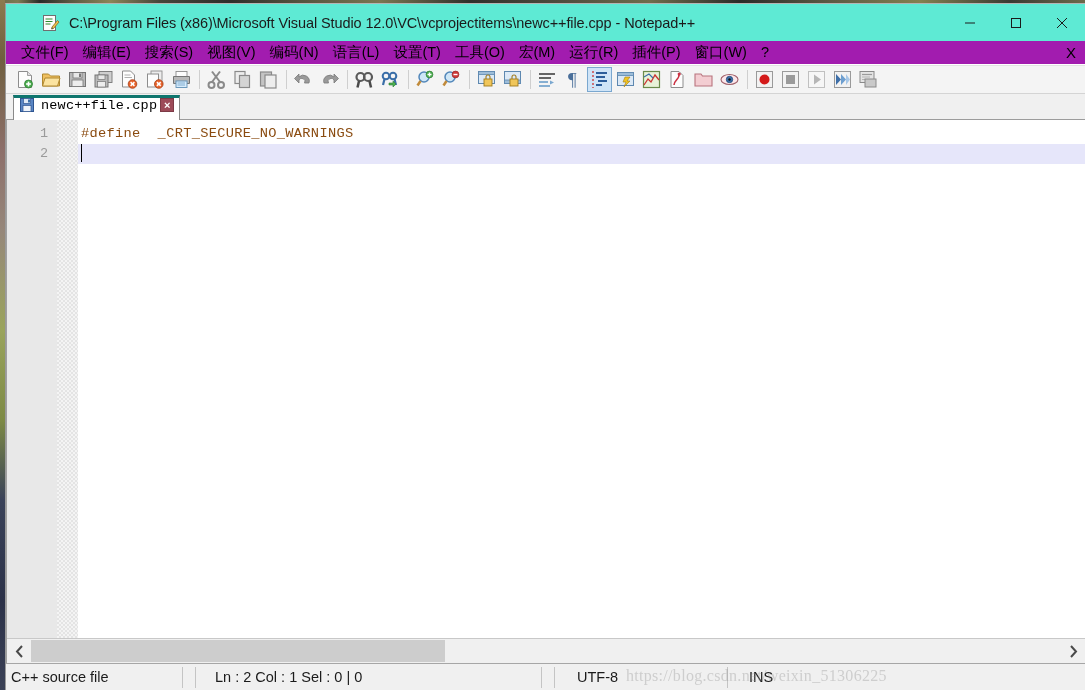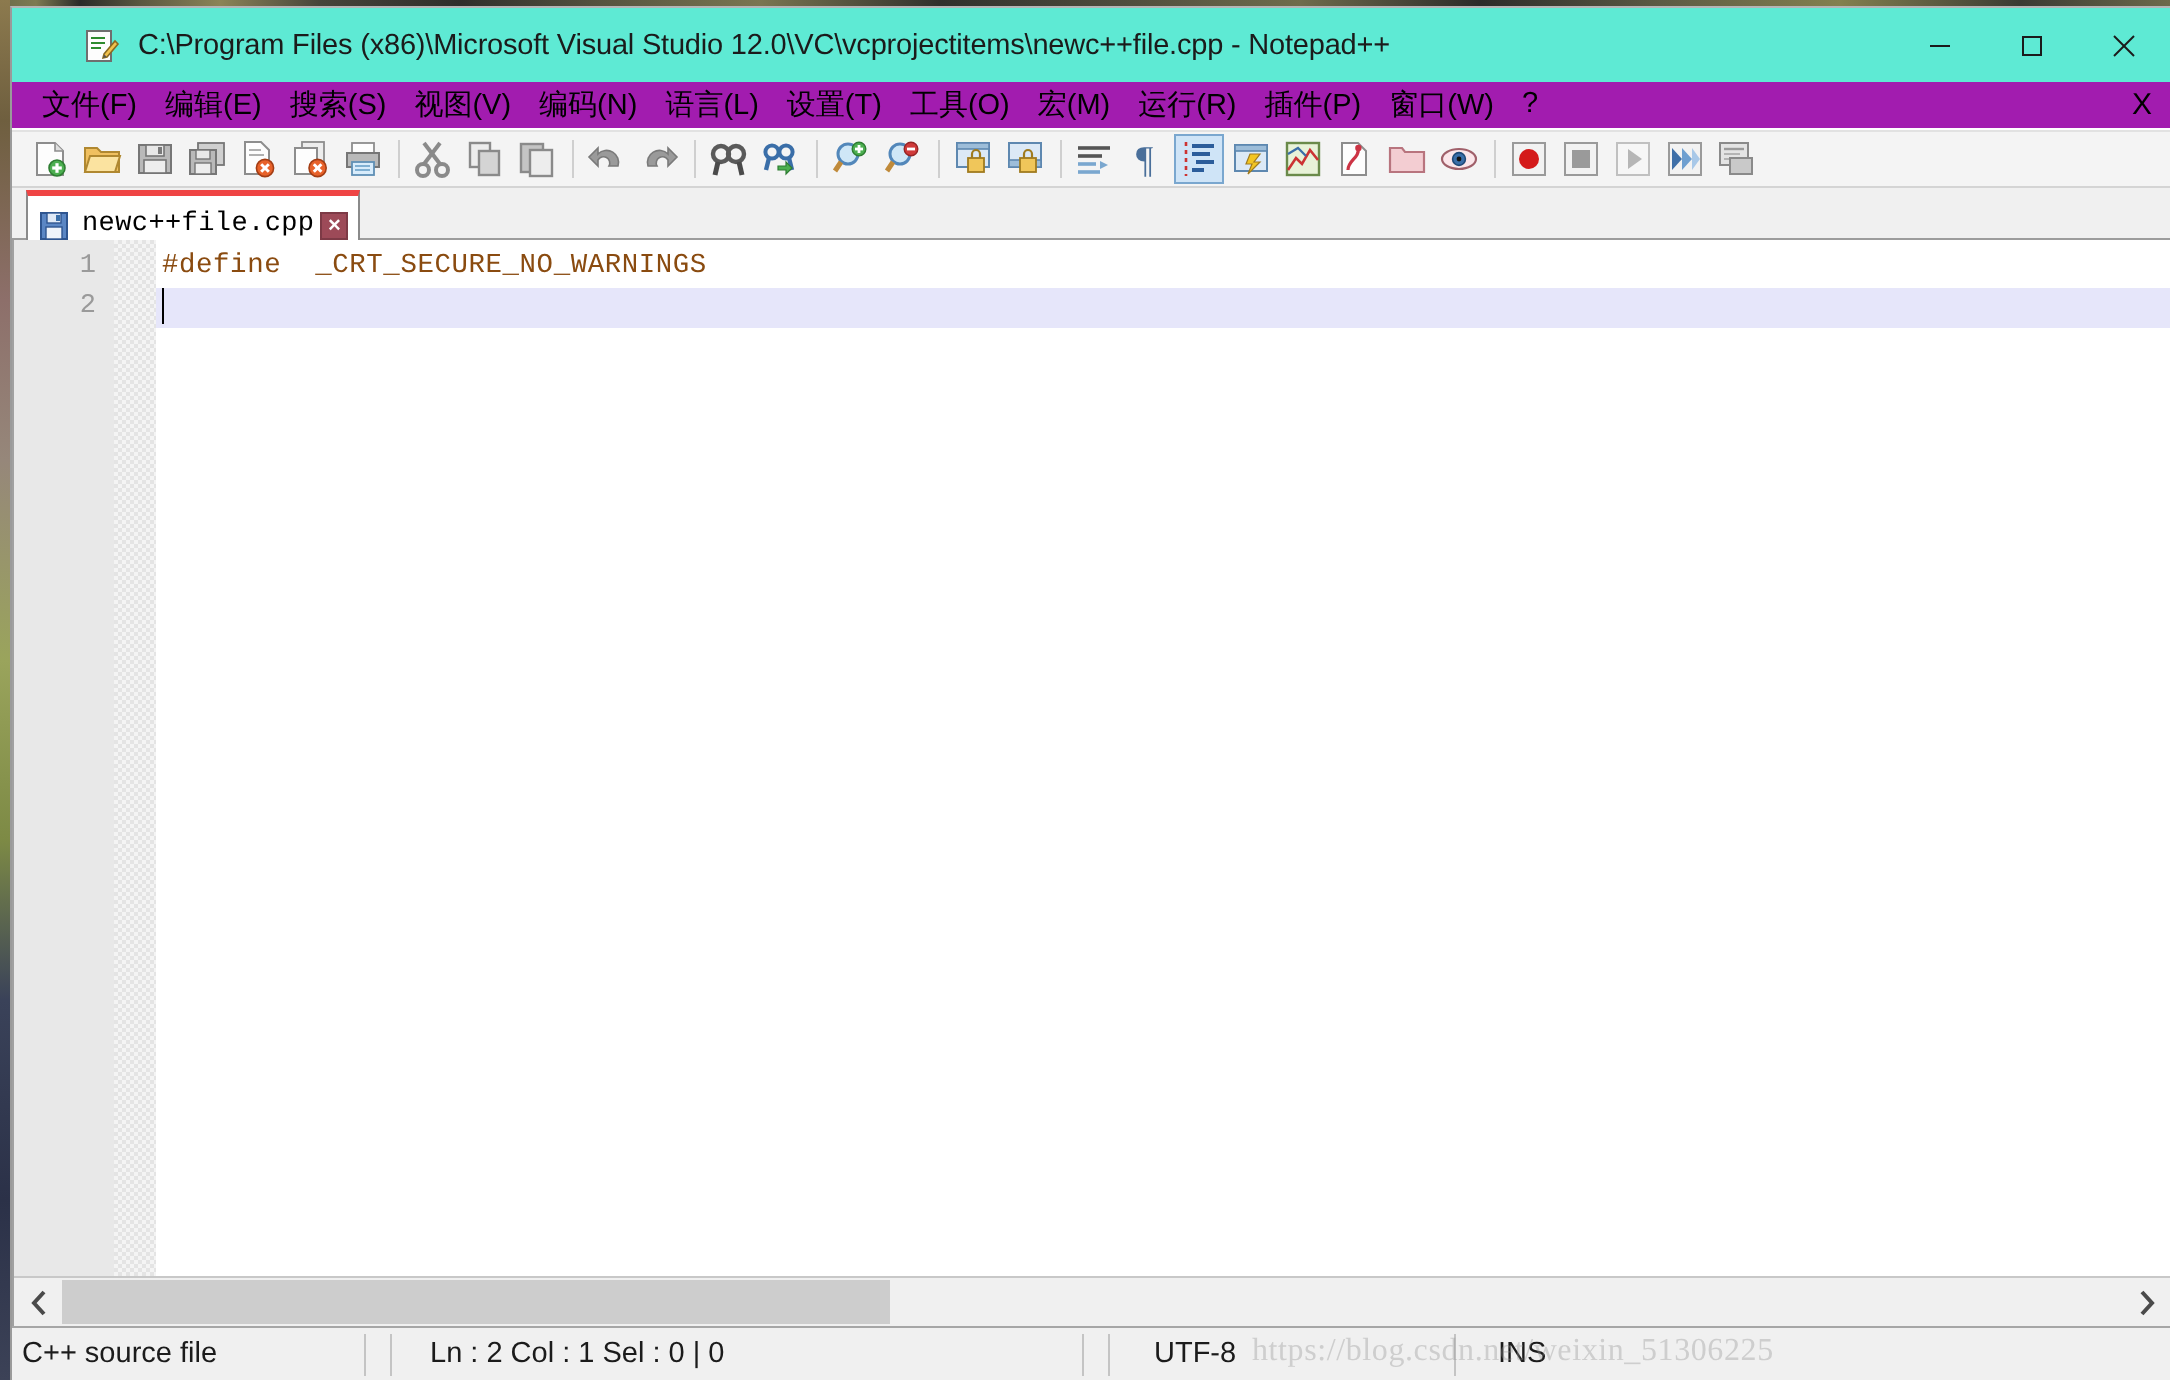"newc++file.cpp" #tab { align-items: flex-end -> flex-start; border-top: 3px solid #ef4444 -> 3px solid #0f766e }
